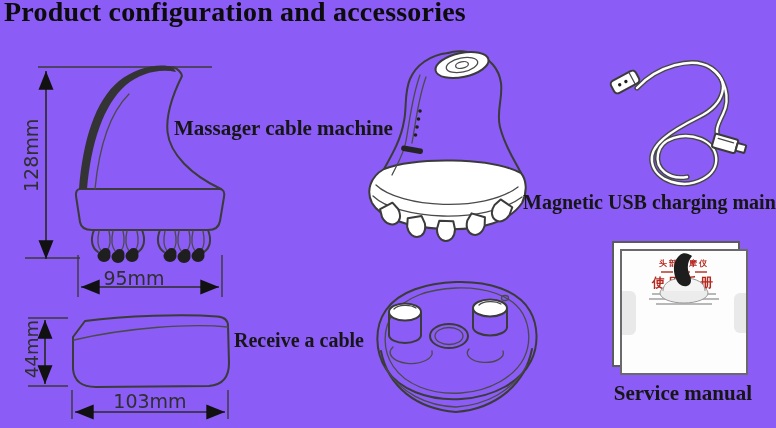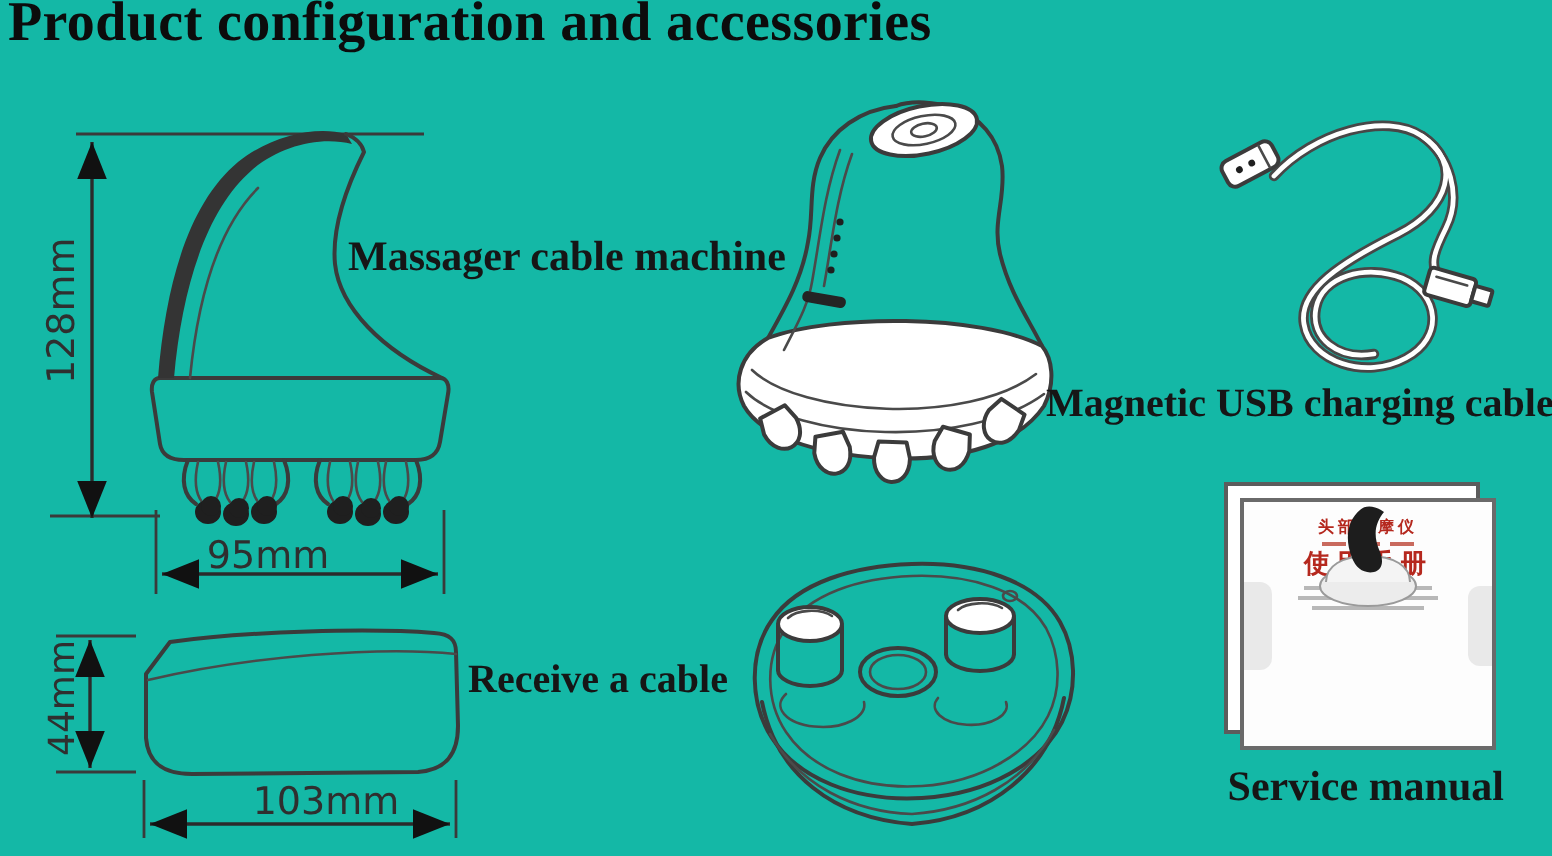"Product configuration and accessories" .stage { background: #14b8a6 -> #8b5cf6 }
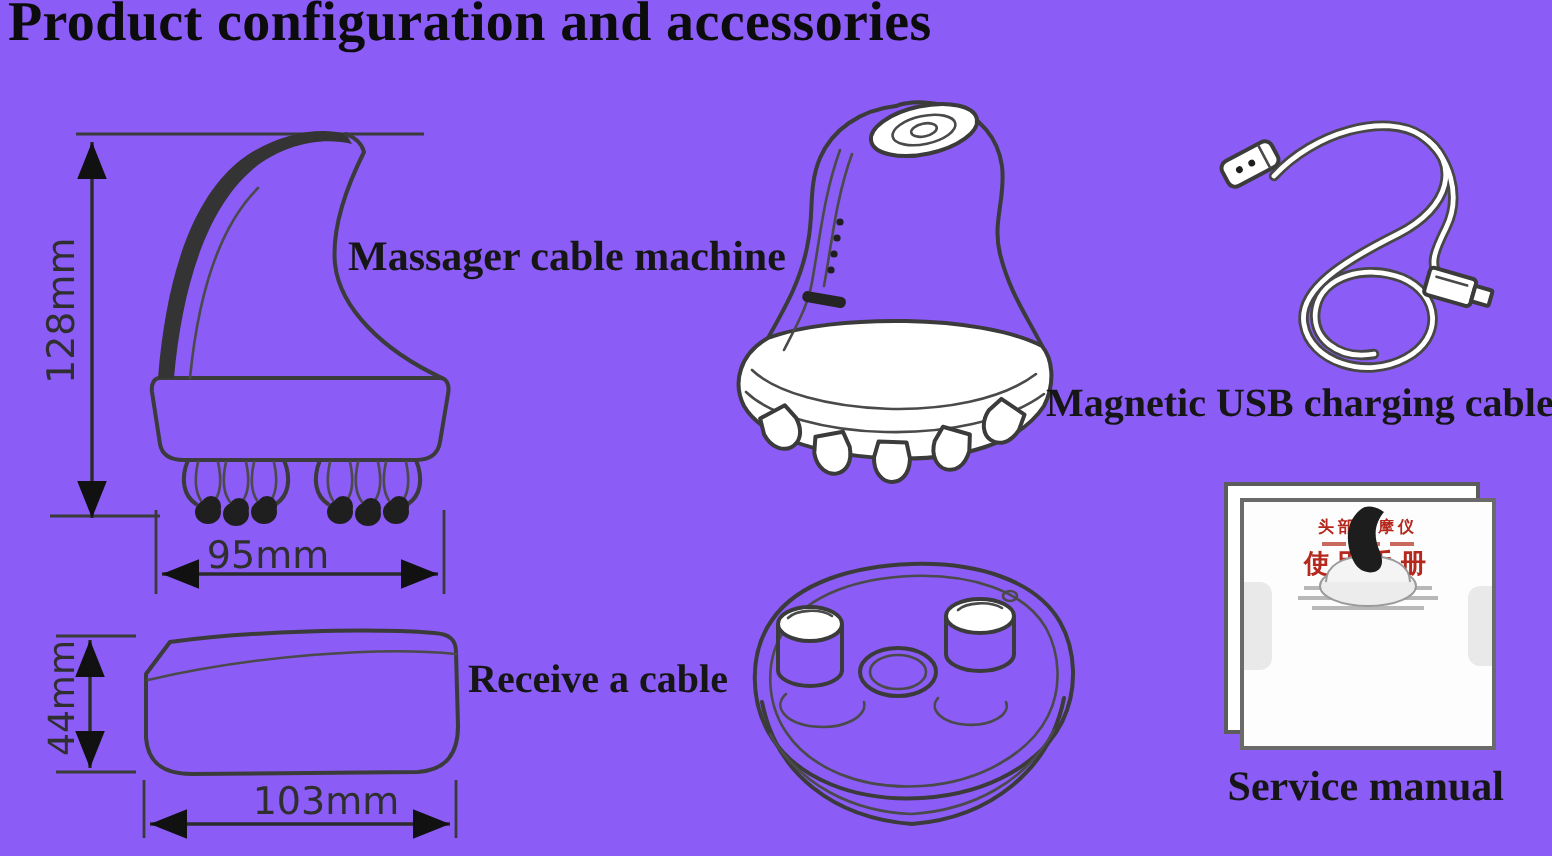"Magnetic USB charging cable" div.part-label { text: cable -> main }
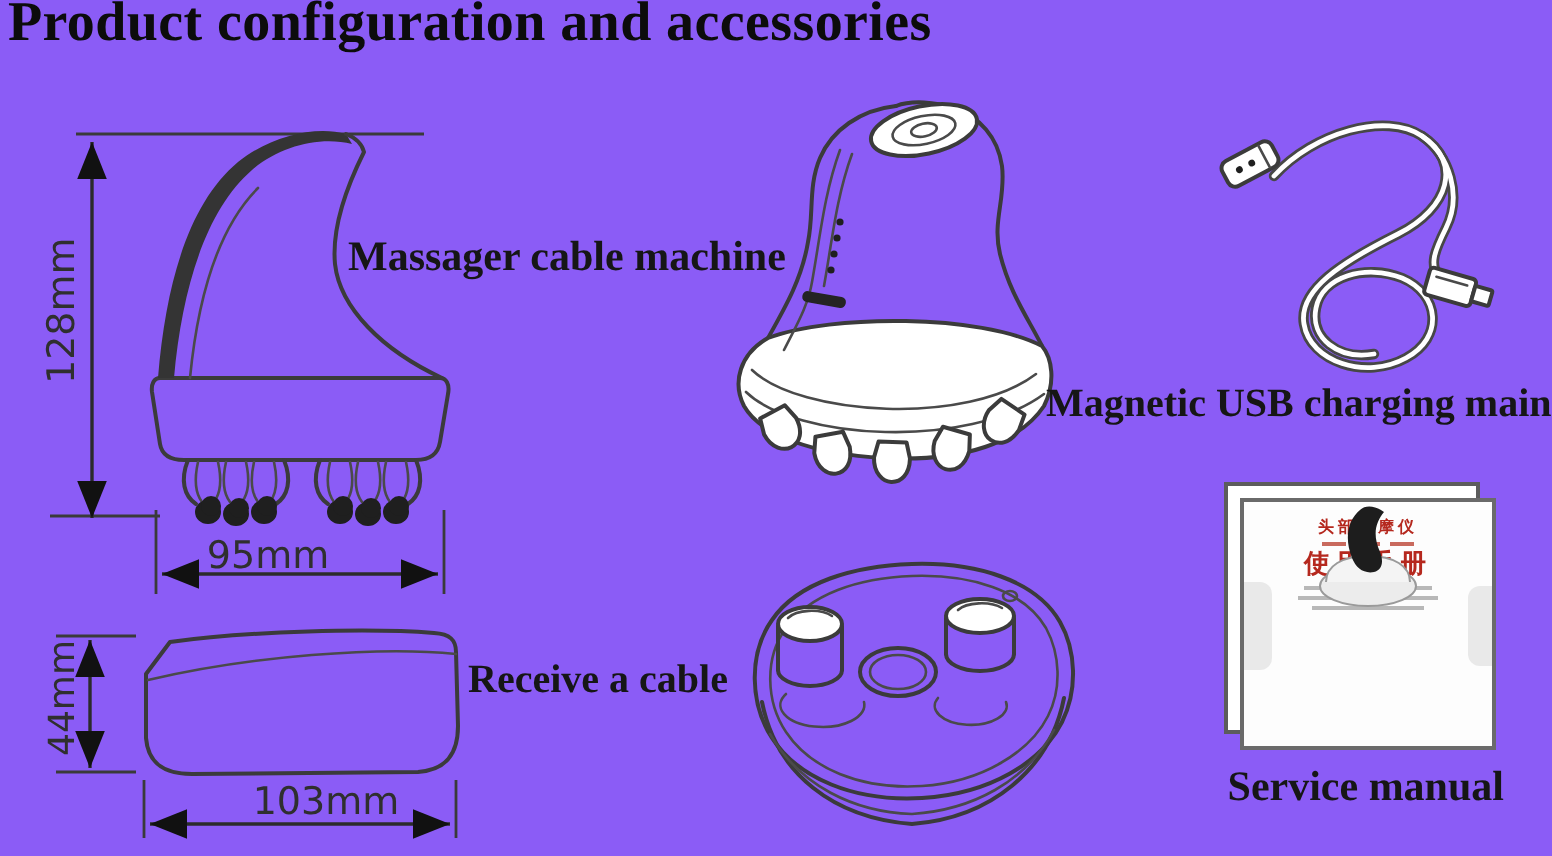"103mm" div.dim-label { left: 118px -> 105px }
